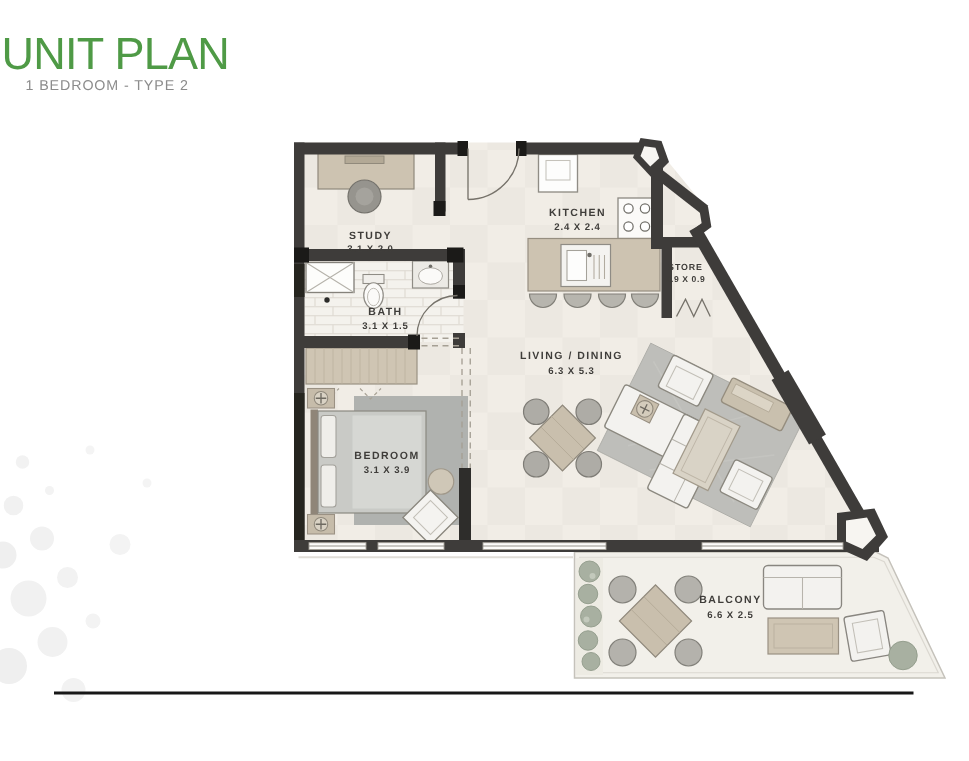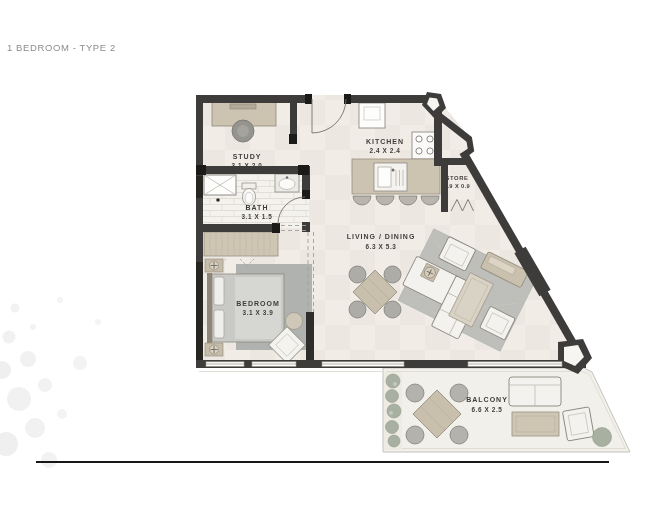"UNIT PLAN" h1 { html: none -> <h1>UNIT PLAN</h1> }
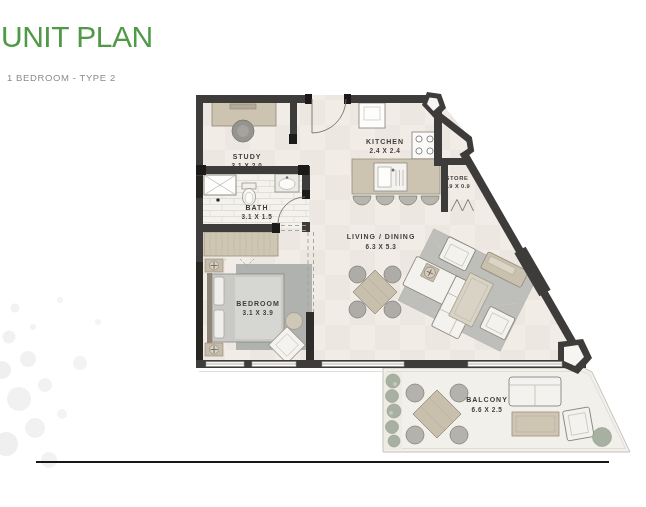"1 BEDROOM - TYPE 2" .title-block .subtitle { margin-top: 20px -> 0; padding-left: 6px -> 16px }
